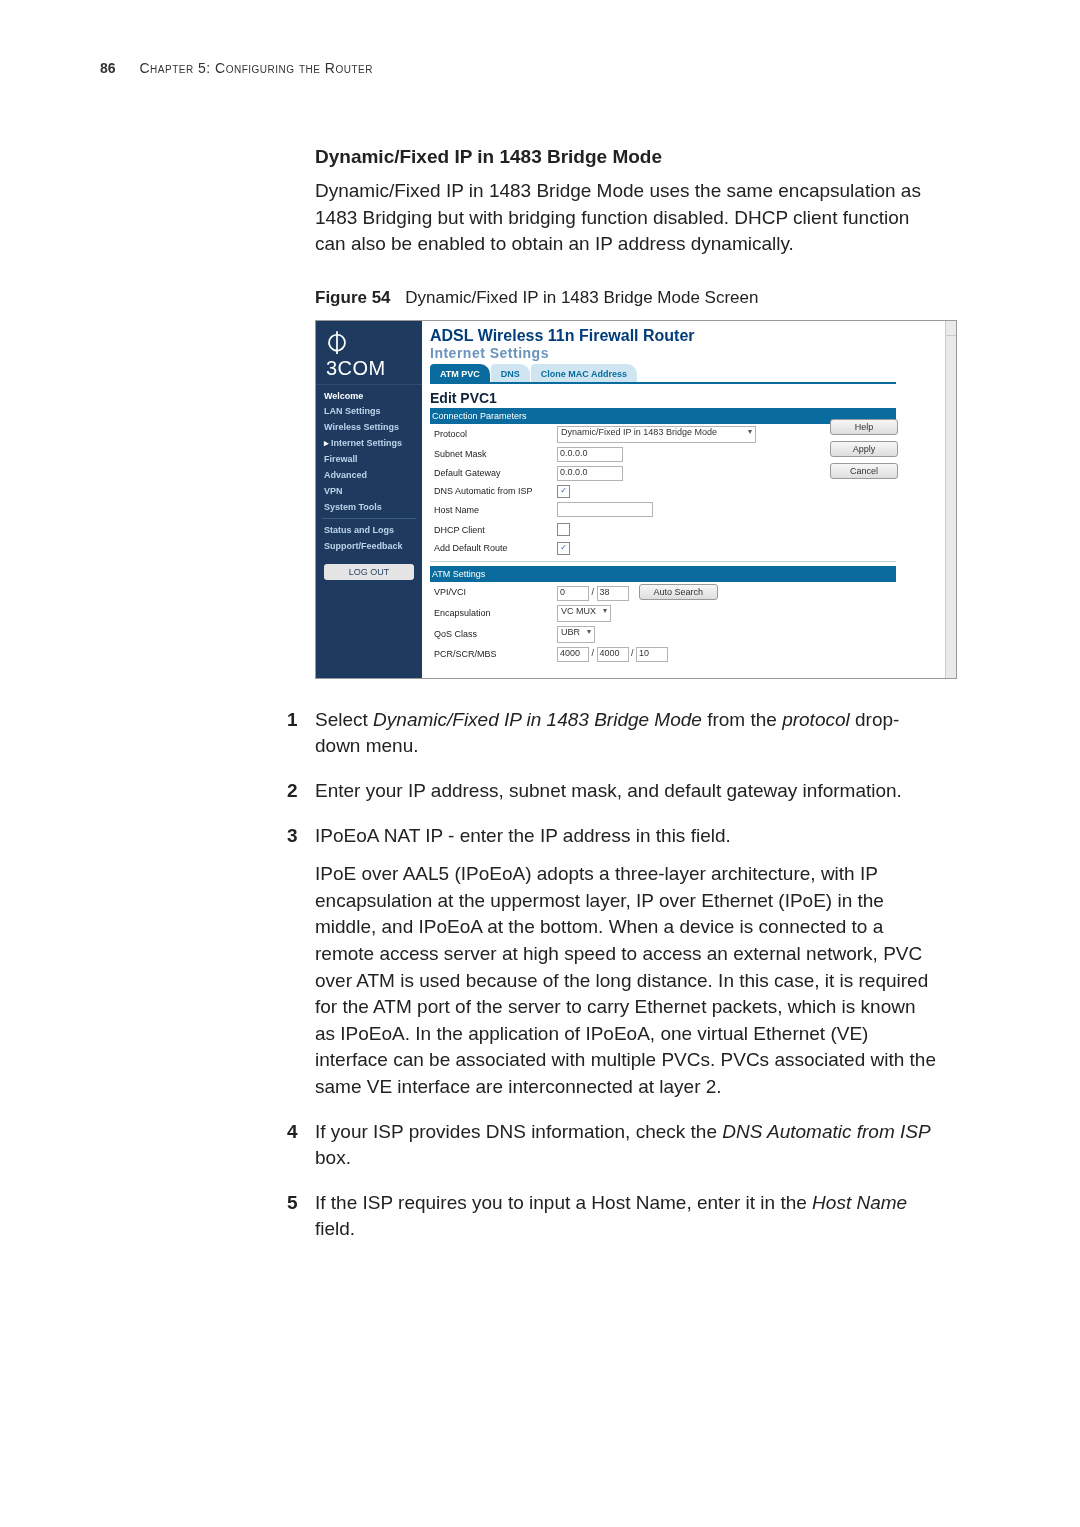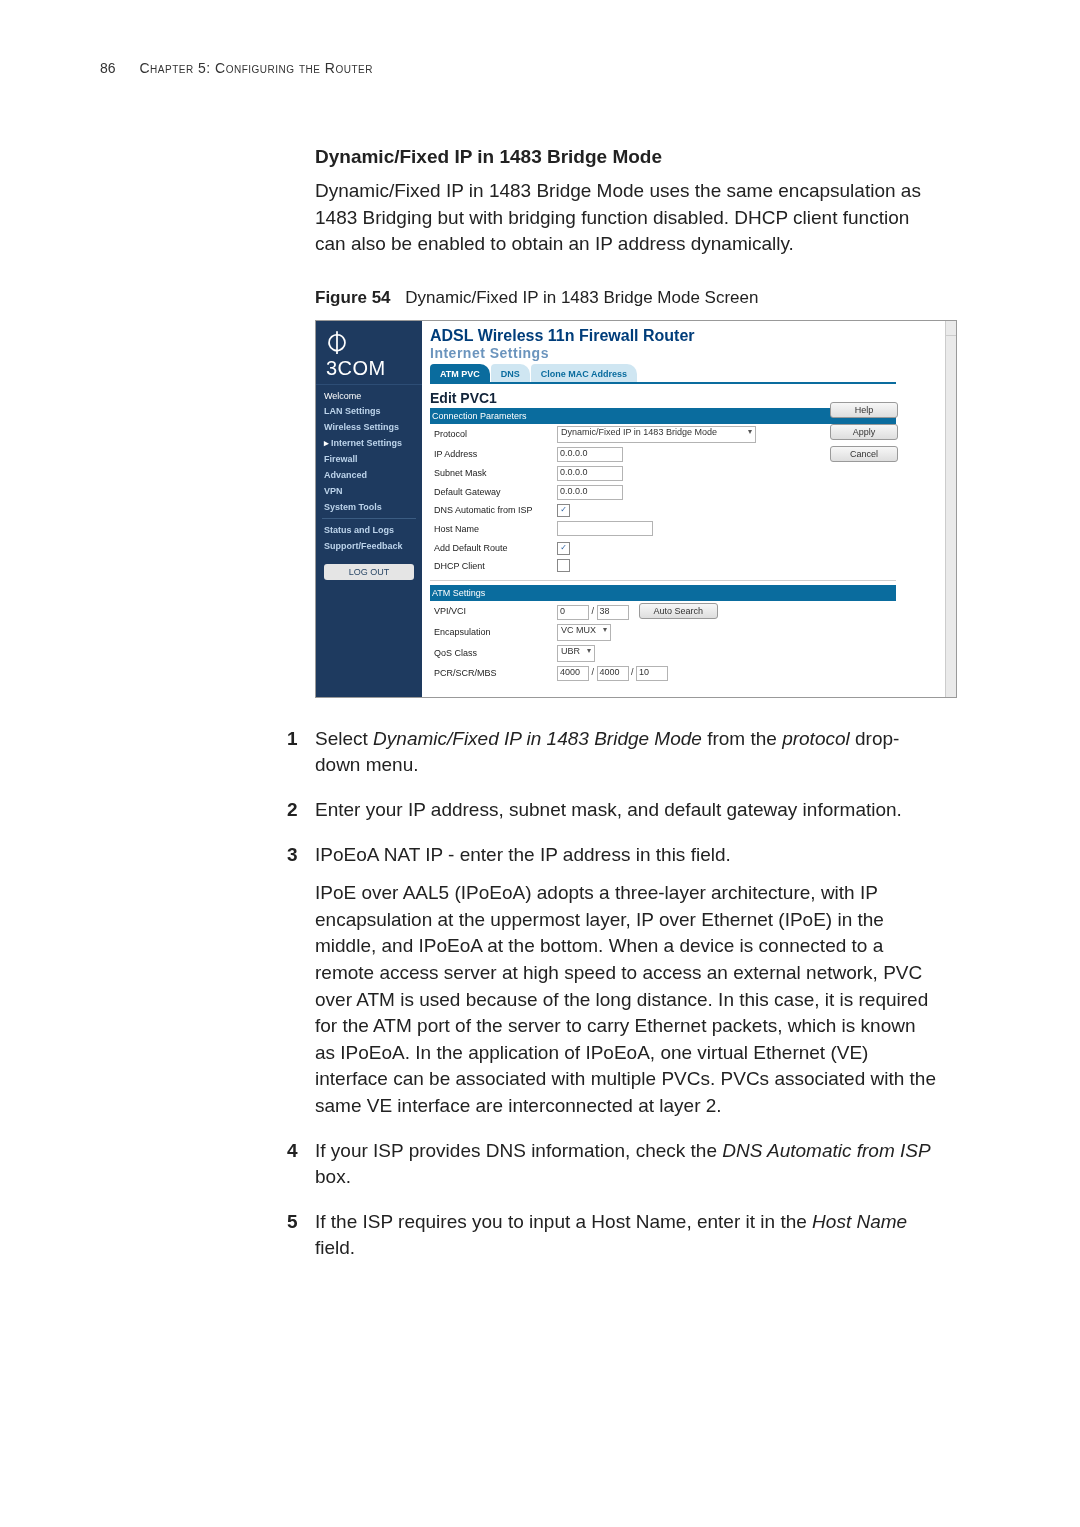"86" .runhead .pgnum { font-weight: normal -> bold }
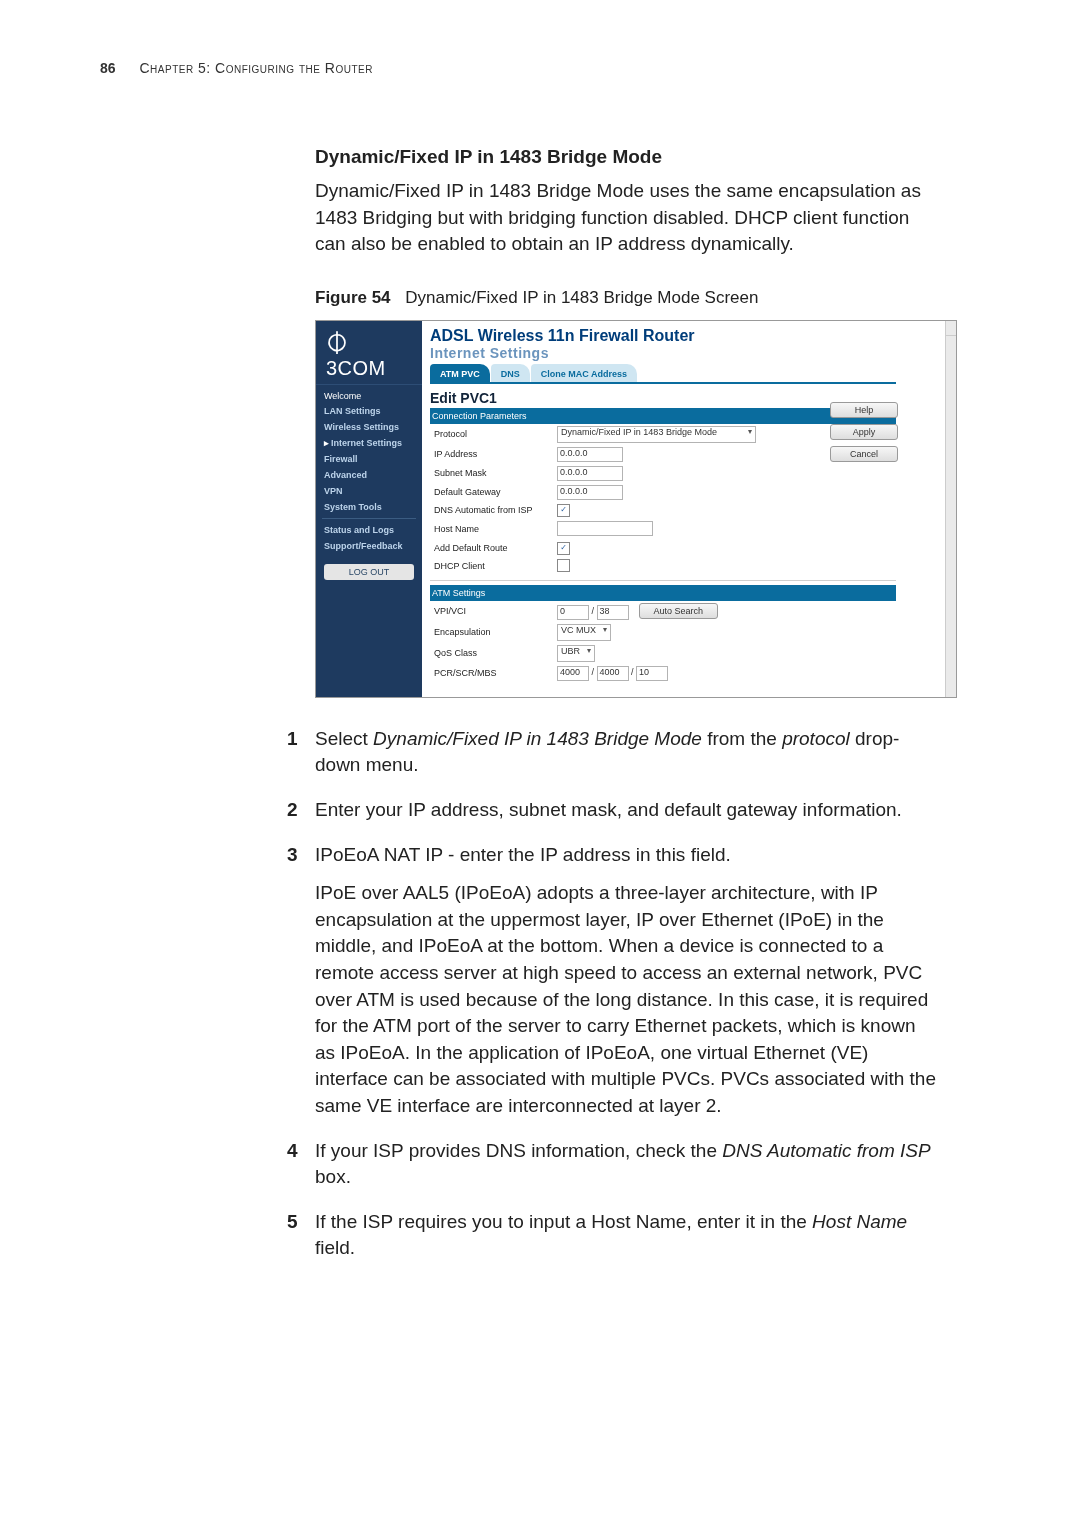"Welcome" .navhdr { font-weight: normal -> bold }
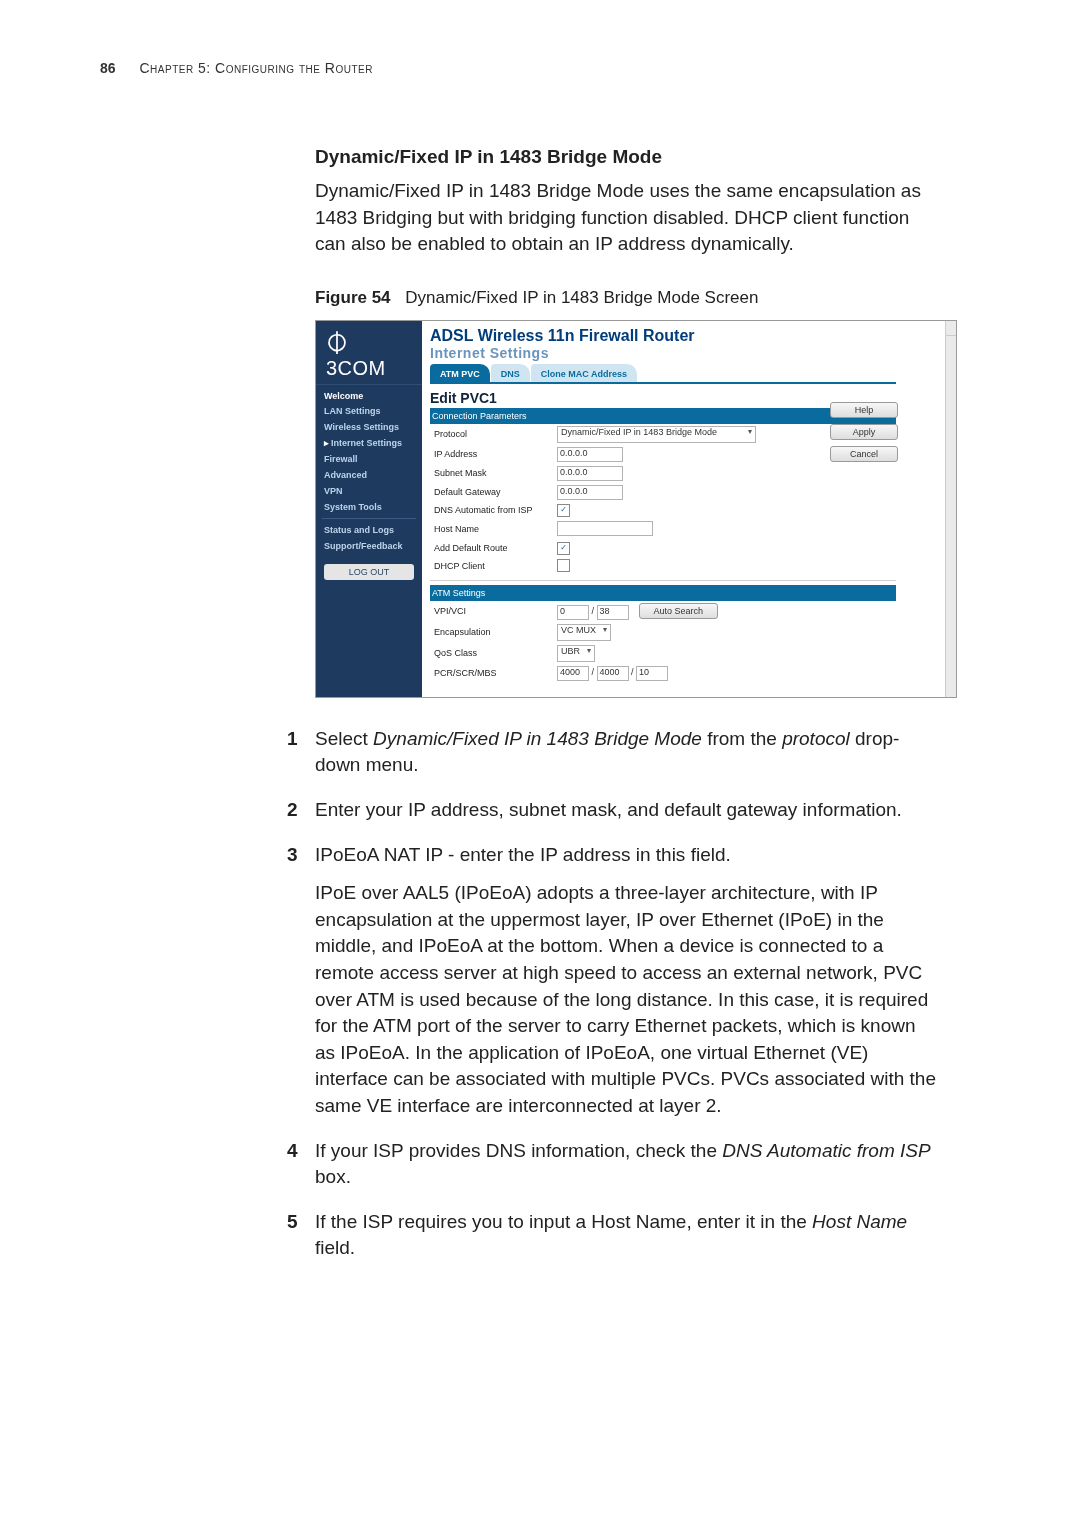"Help" .btn-stack { top: 81px -> 98px }
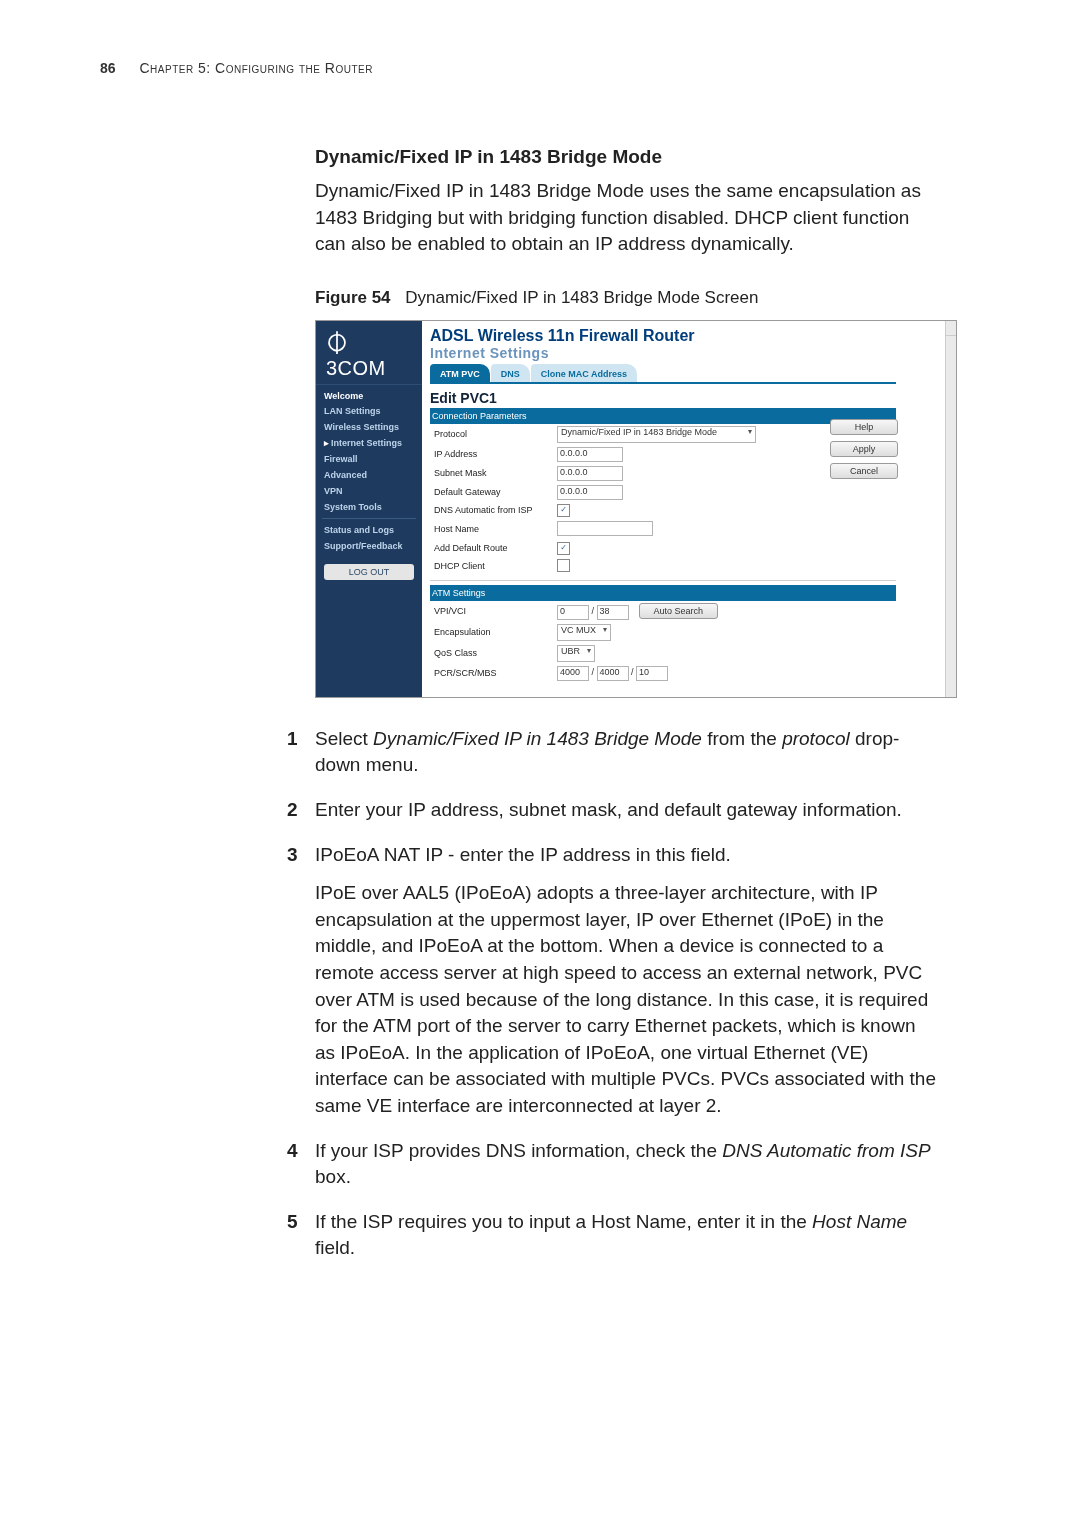"IP Address" tr { html: <tr> <td>IP Address</td> <td><span>0.0.0.0</span></td> </tr> -> none }
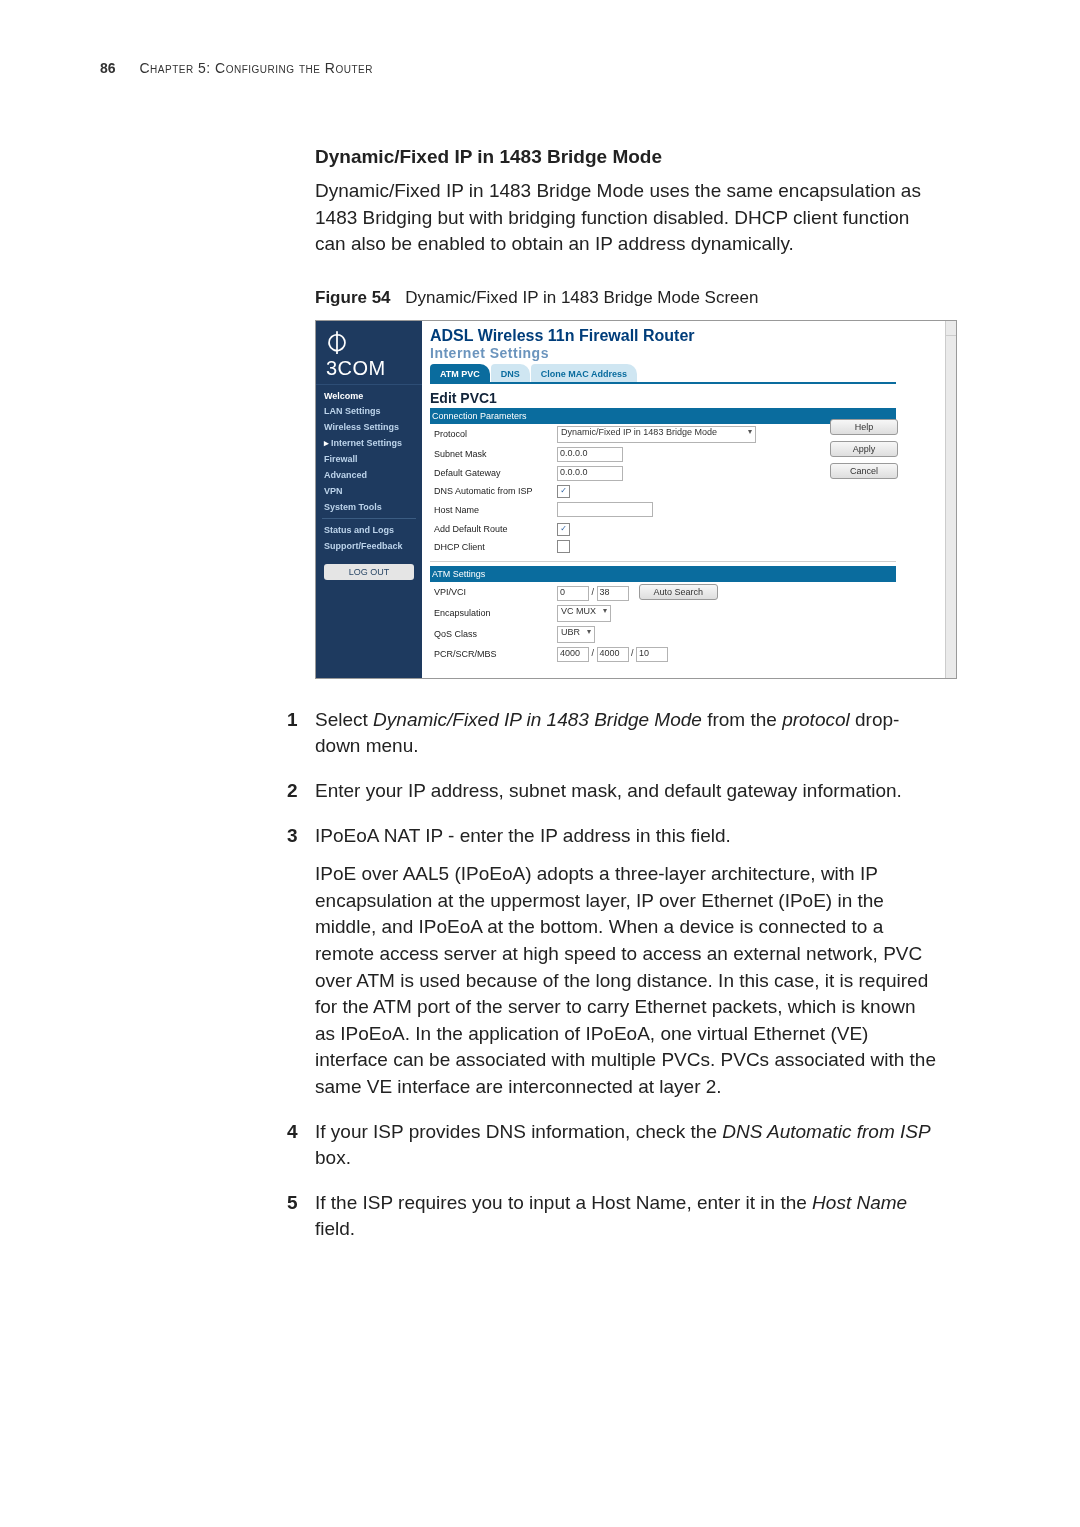"Add Default Route" tr { order: before "DHCP Client" -> after "DHCP Client" }
